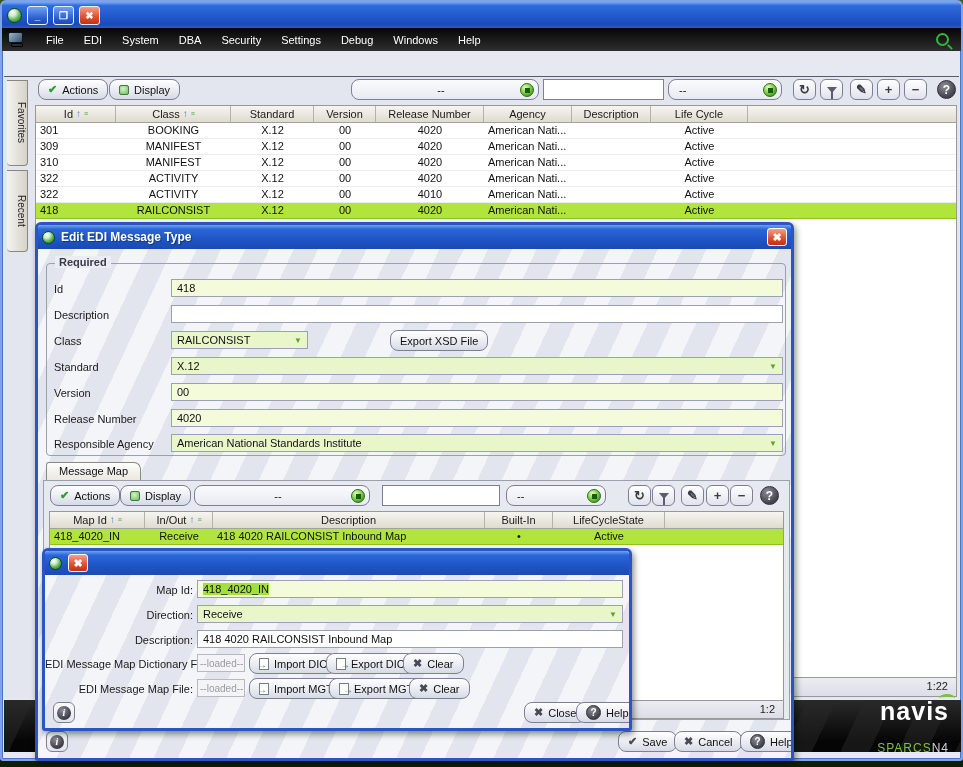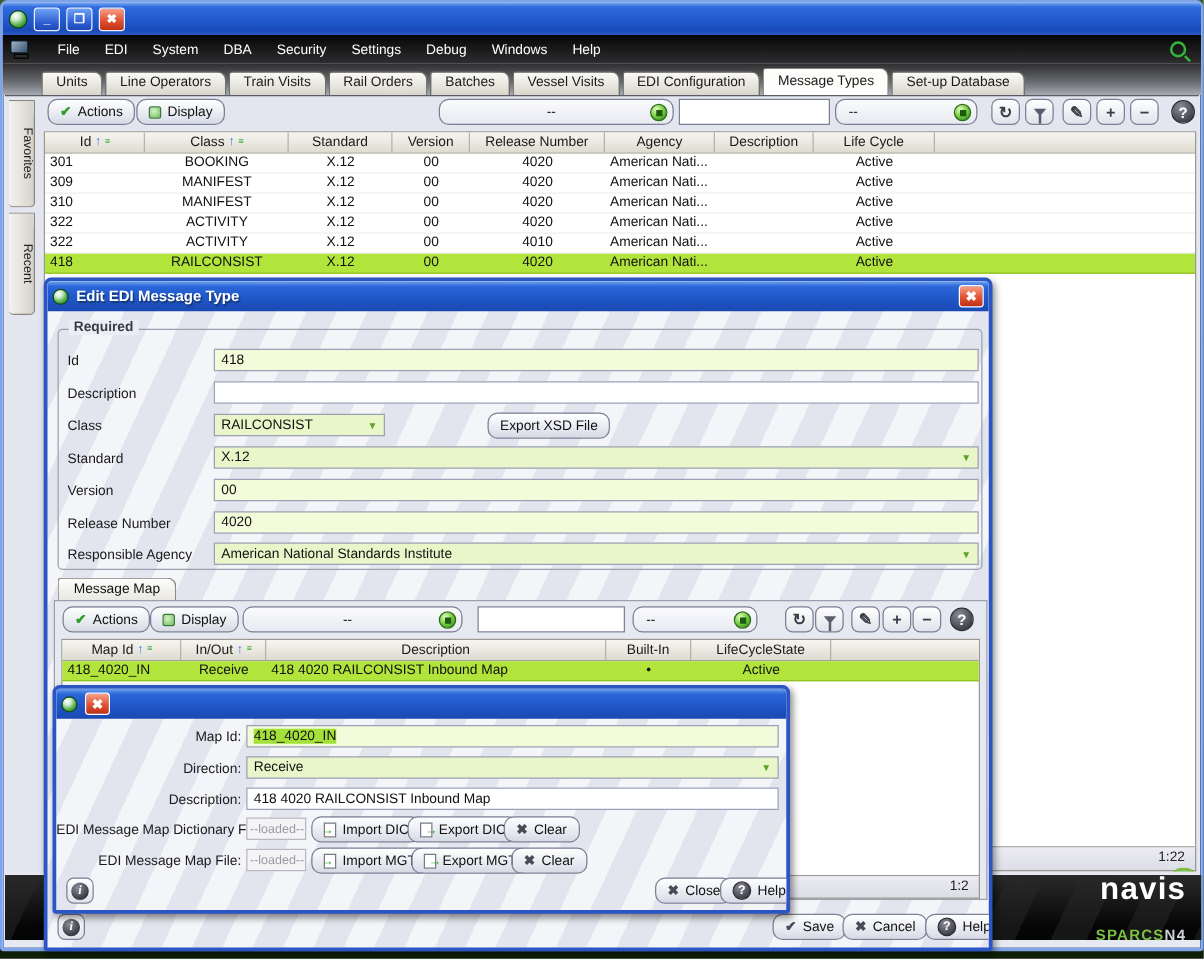"Units" div.tabrow { html: <div> <div>Units</div> <div>Line Operators</div> <div>Train Visits</div> <div>Rail Orders</div> <div>Batches</div> <div>Vessel Visits</div> <div>EDI Configuration</div> <div>Message Types</div> <div>Set-up Database</div> </div> -> none }
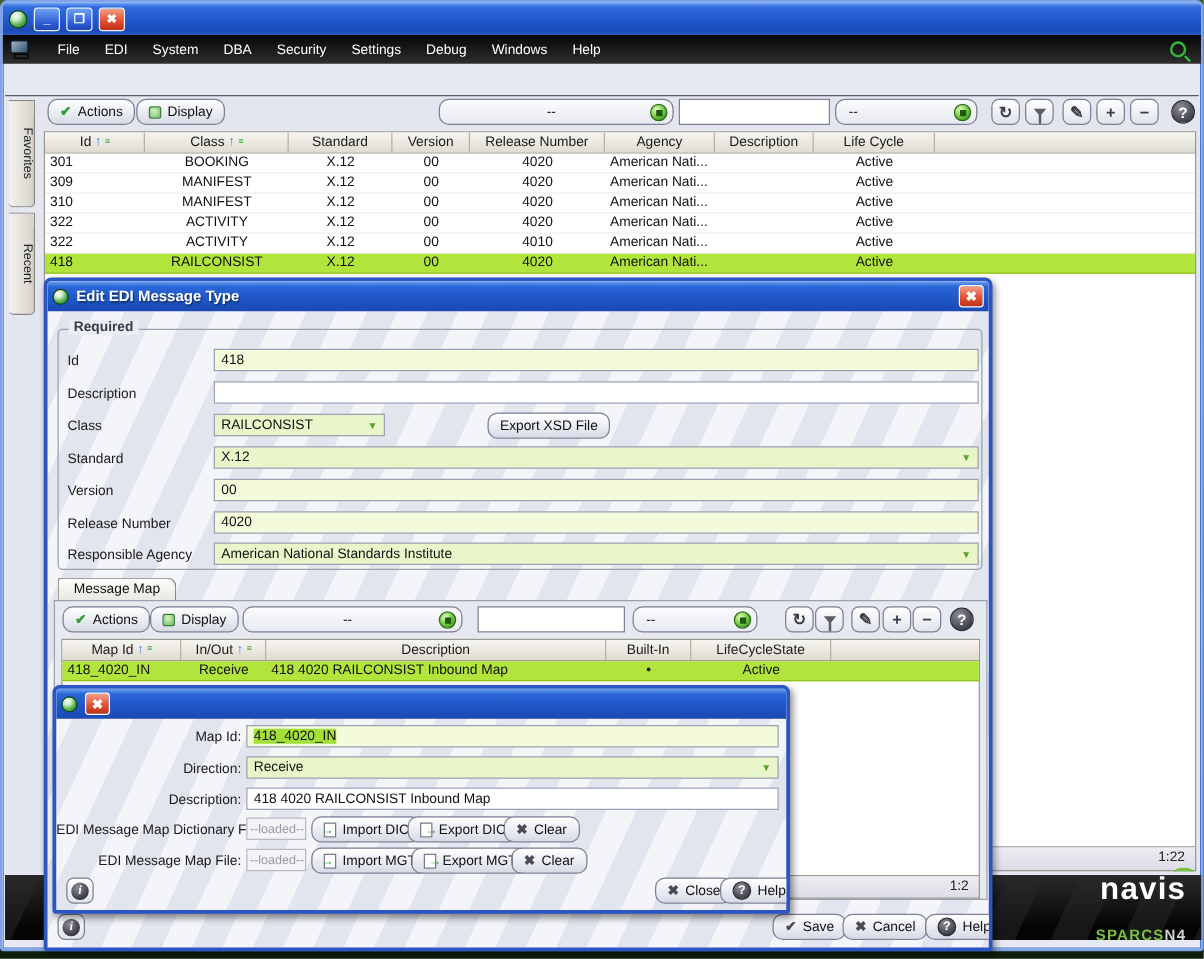"SPARCSN4" .navsub { font-weight: bold -> normal }
